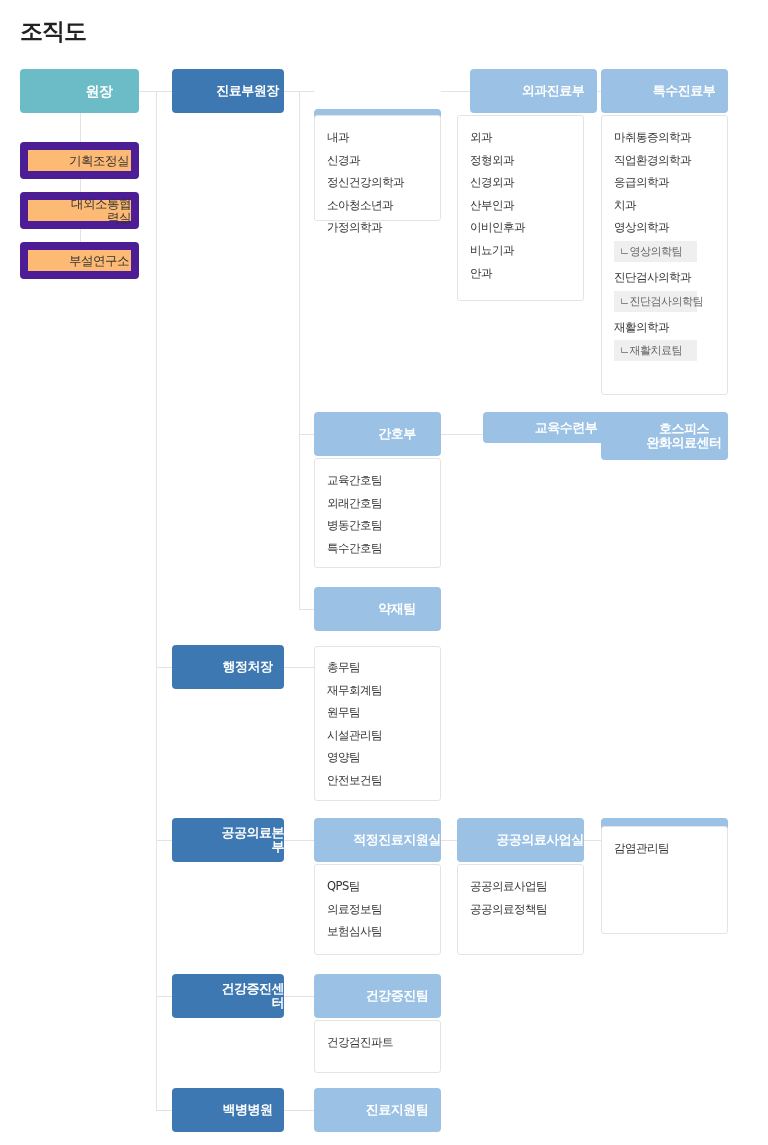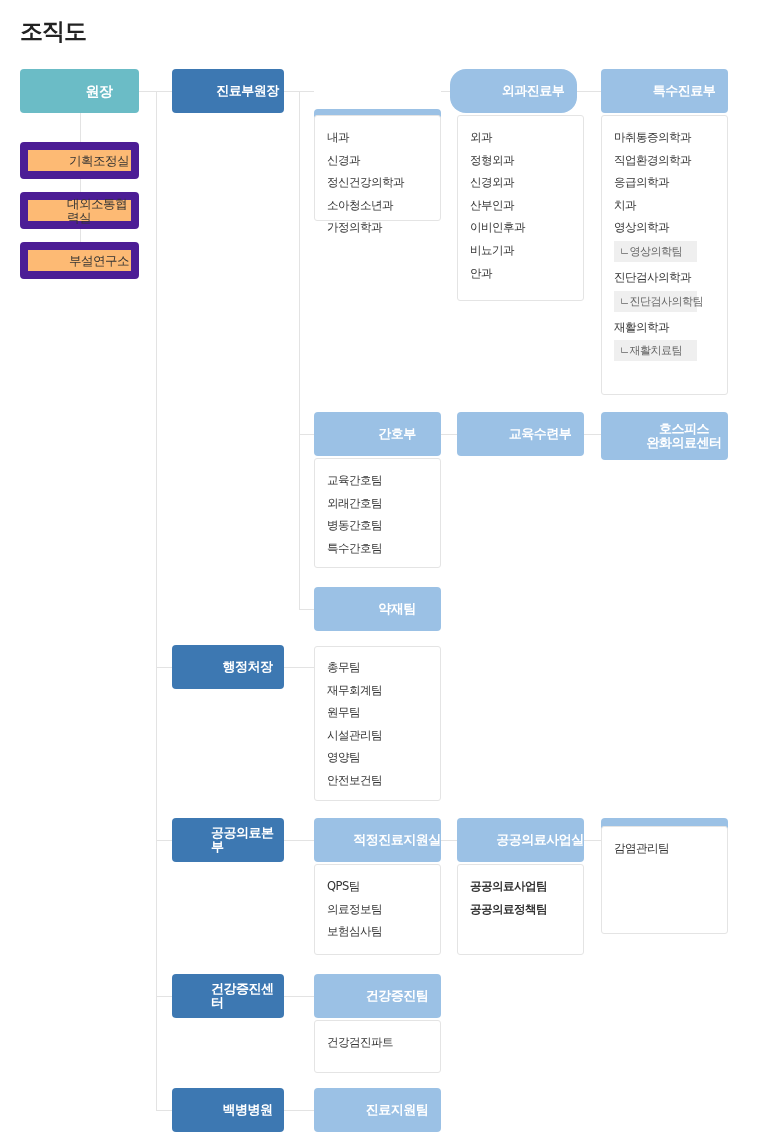"원장" .box { text-align: left -> right }
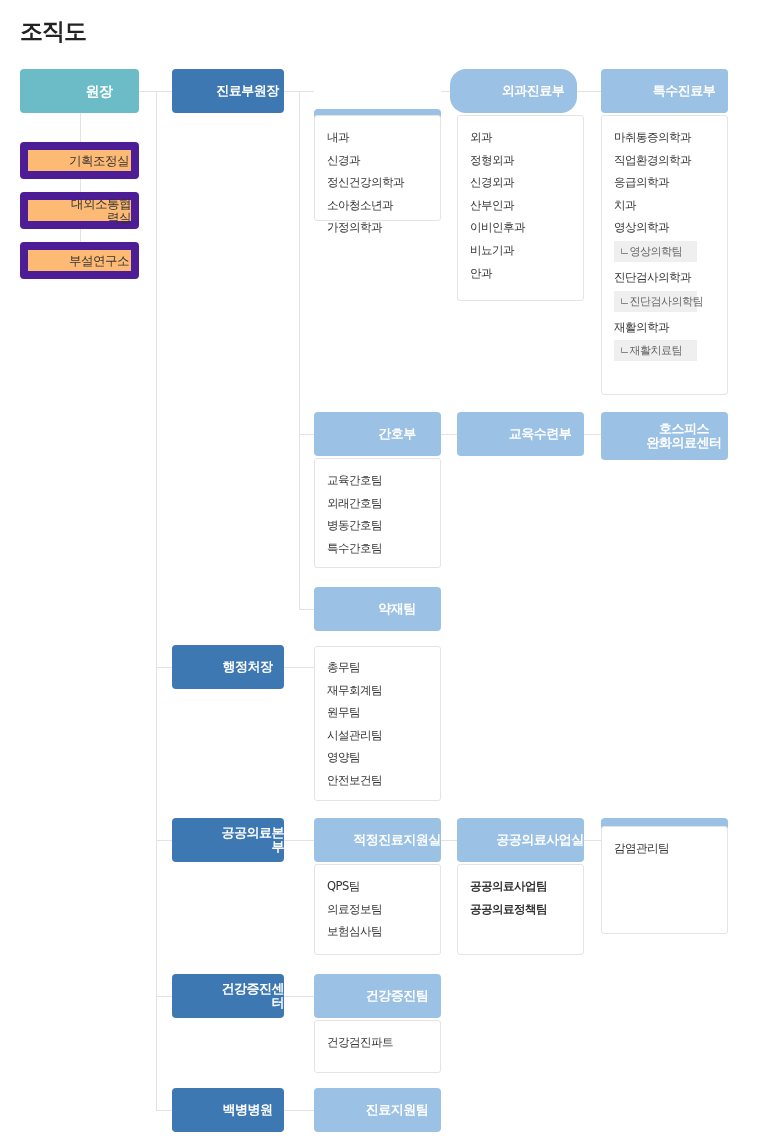"외과진료부" div.box { border-radius: 16px -> none; left: 450px -> 470px }
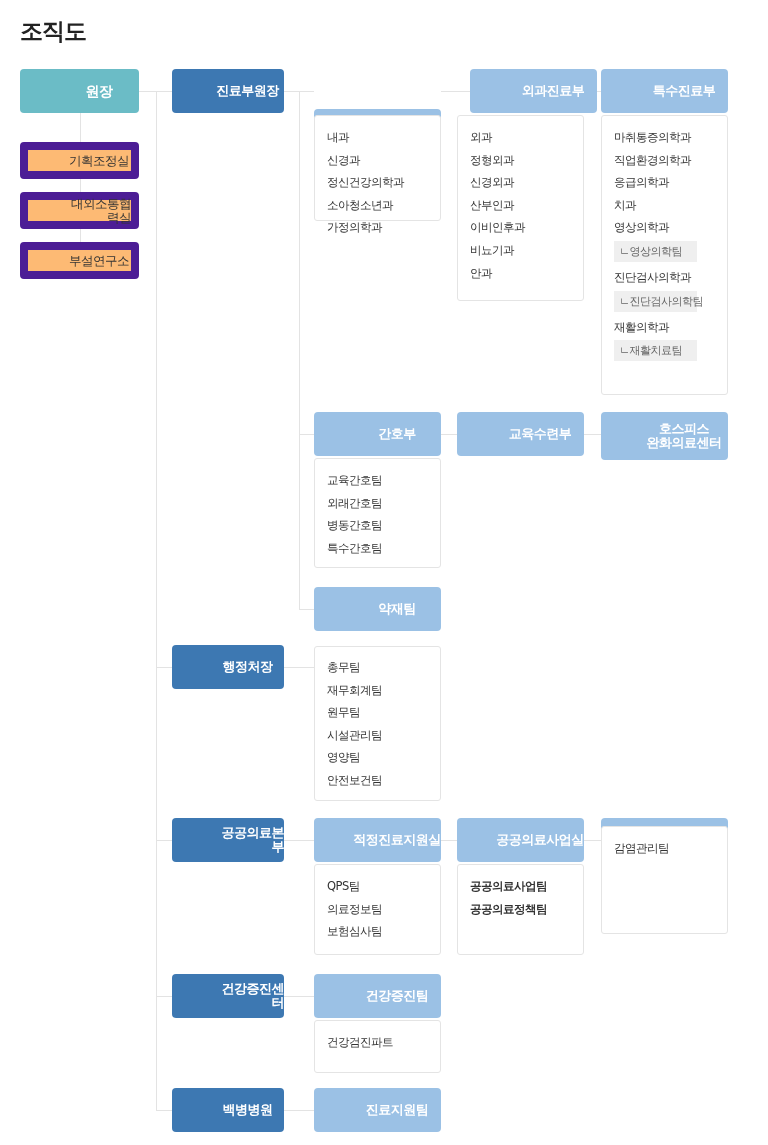"교육수련부" div.box { height: 44px -> 31px; left: 457px -> 483px }
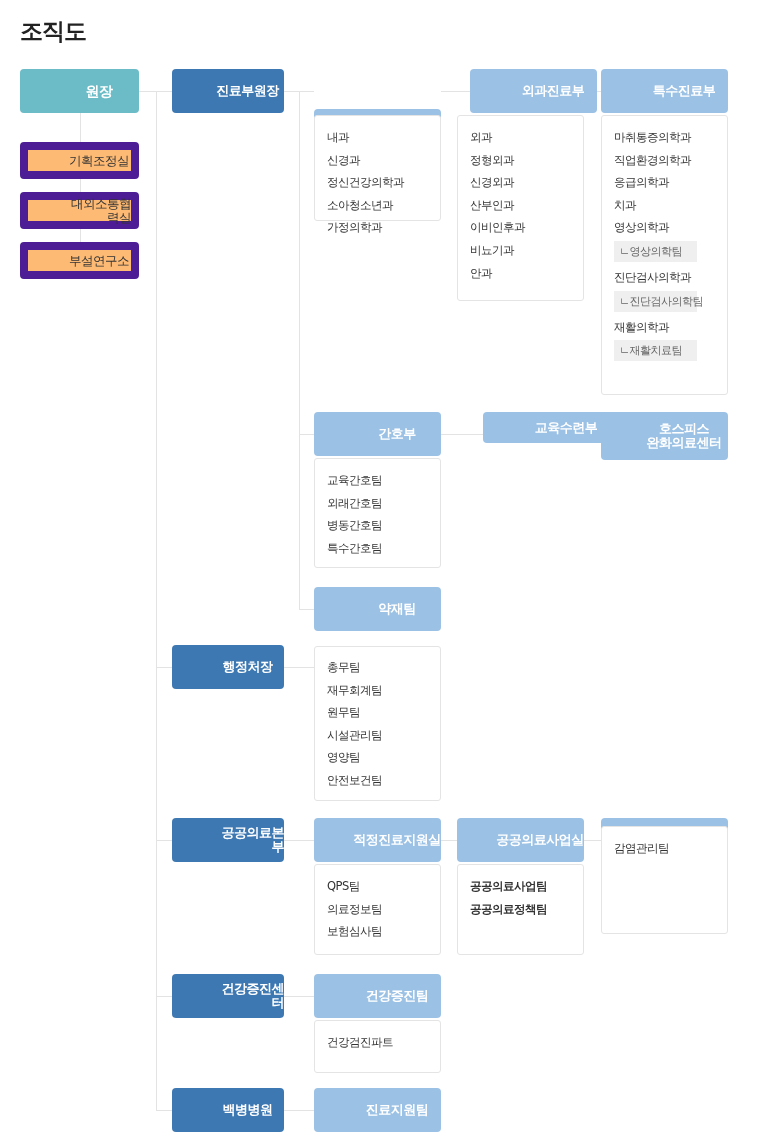"공공의료사업팀" div.list { font-weight: bold -> none }
